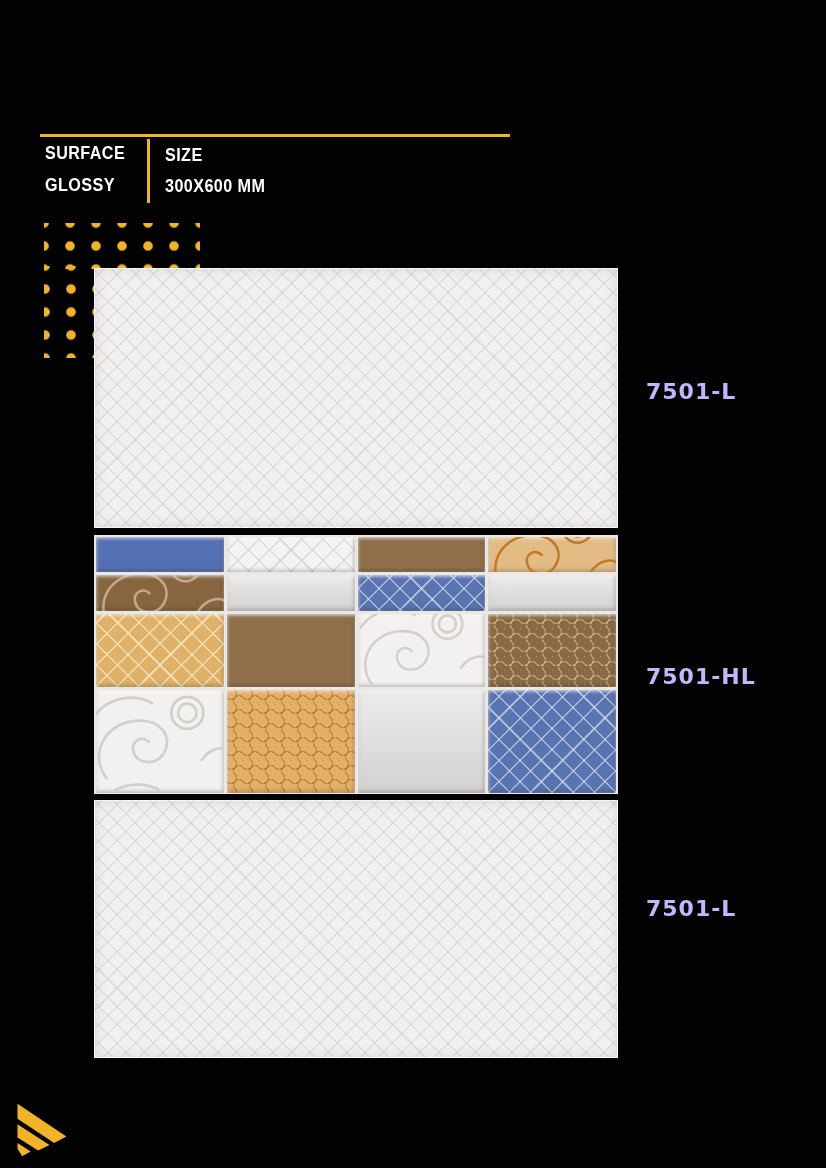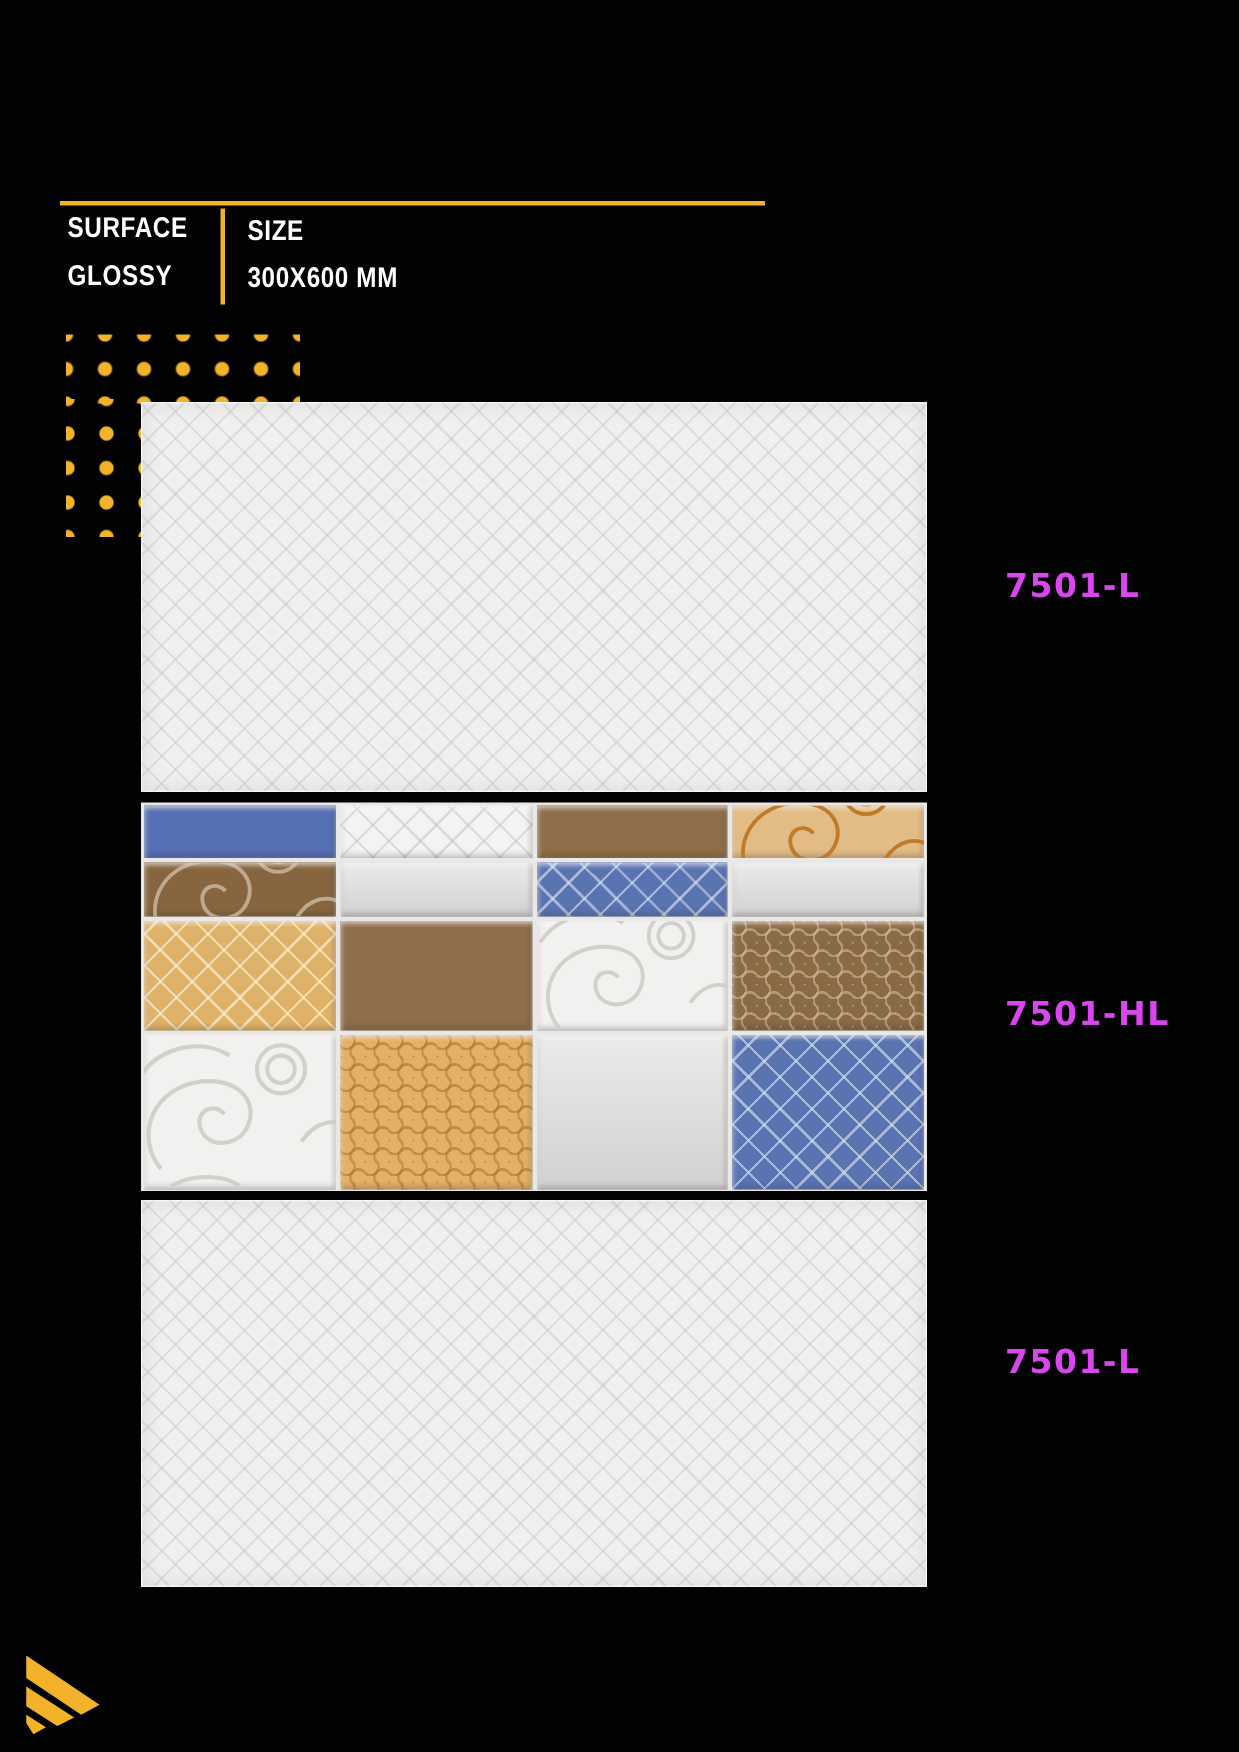"7501-L" .code-label { color: #d946ef -> #c4b5fd; margin-left: 24px -> none }
